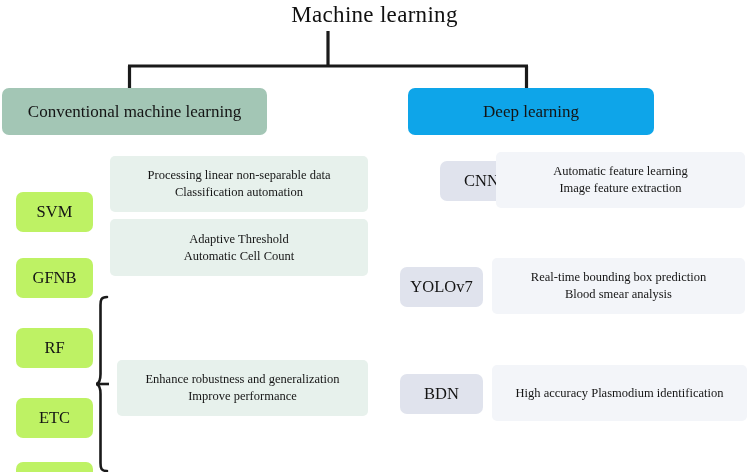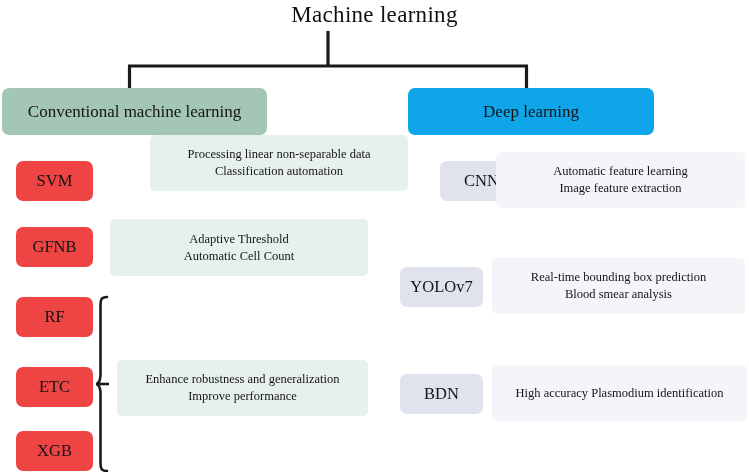"Processing linear non-separable data" div.abs { margin-left: 40px -> none; top: 135px -> 156px }
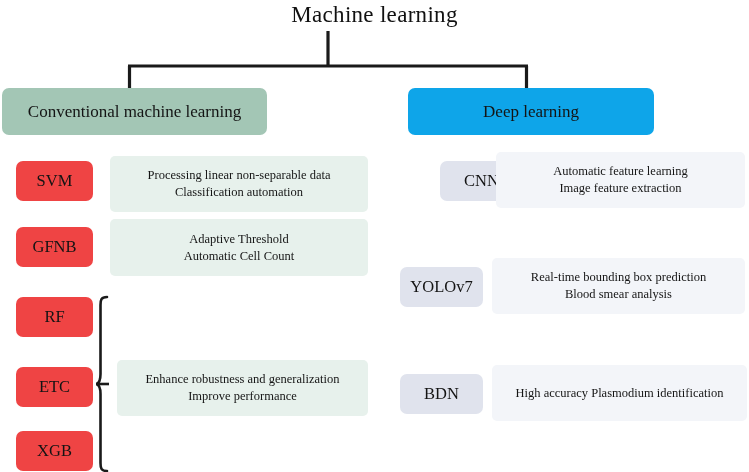"SVM" .chip.green { background: #ef4444 -> #bef264; margin-top: none -> 31px }
